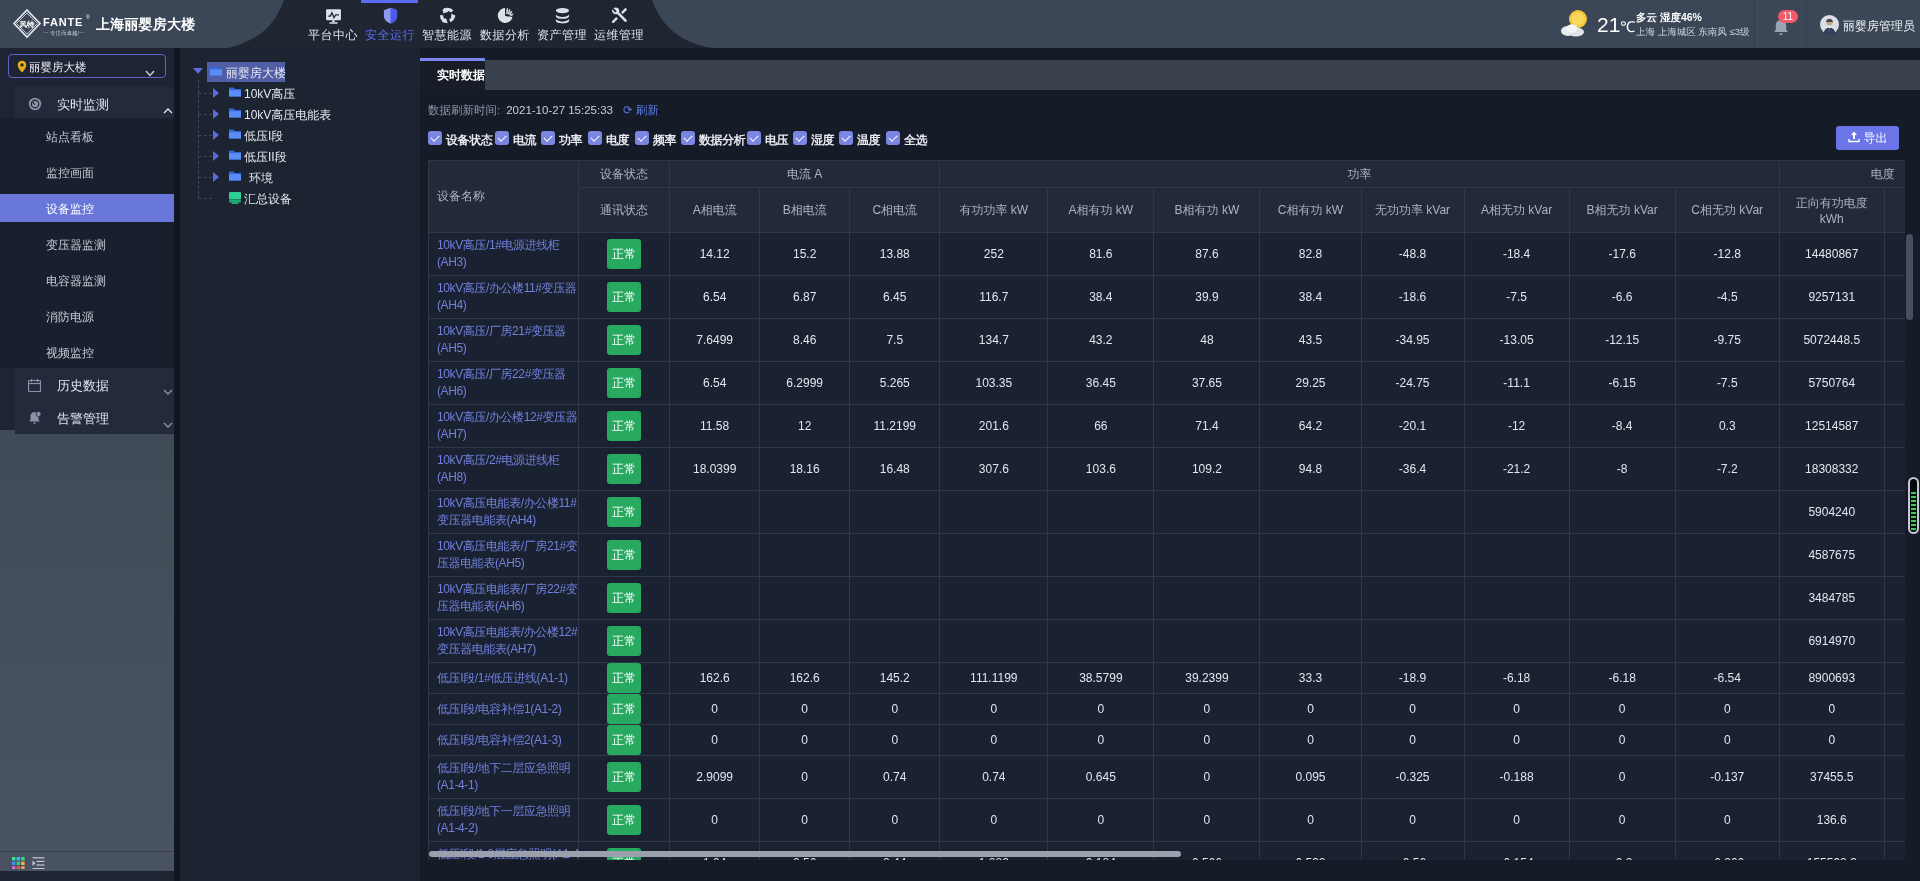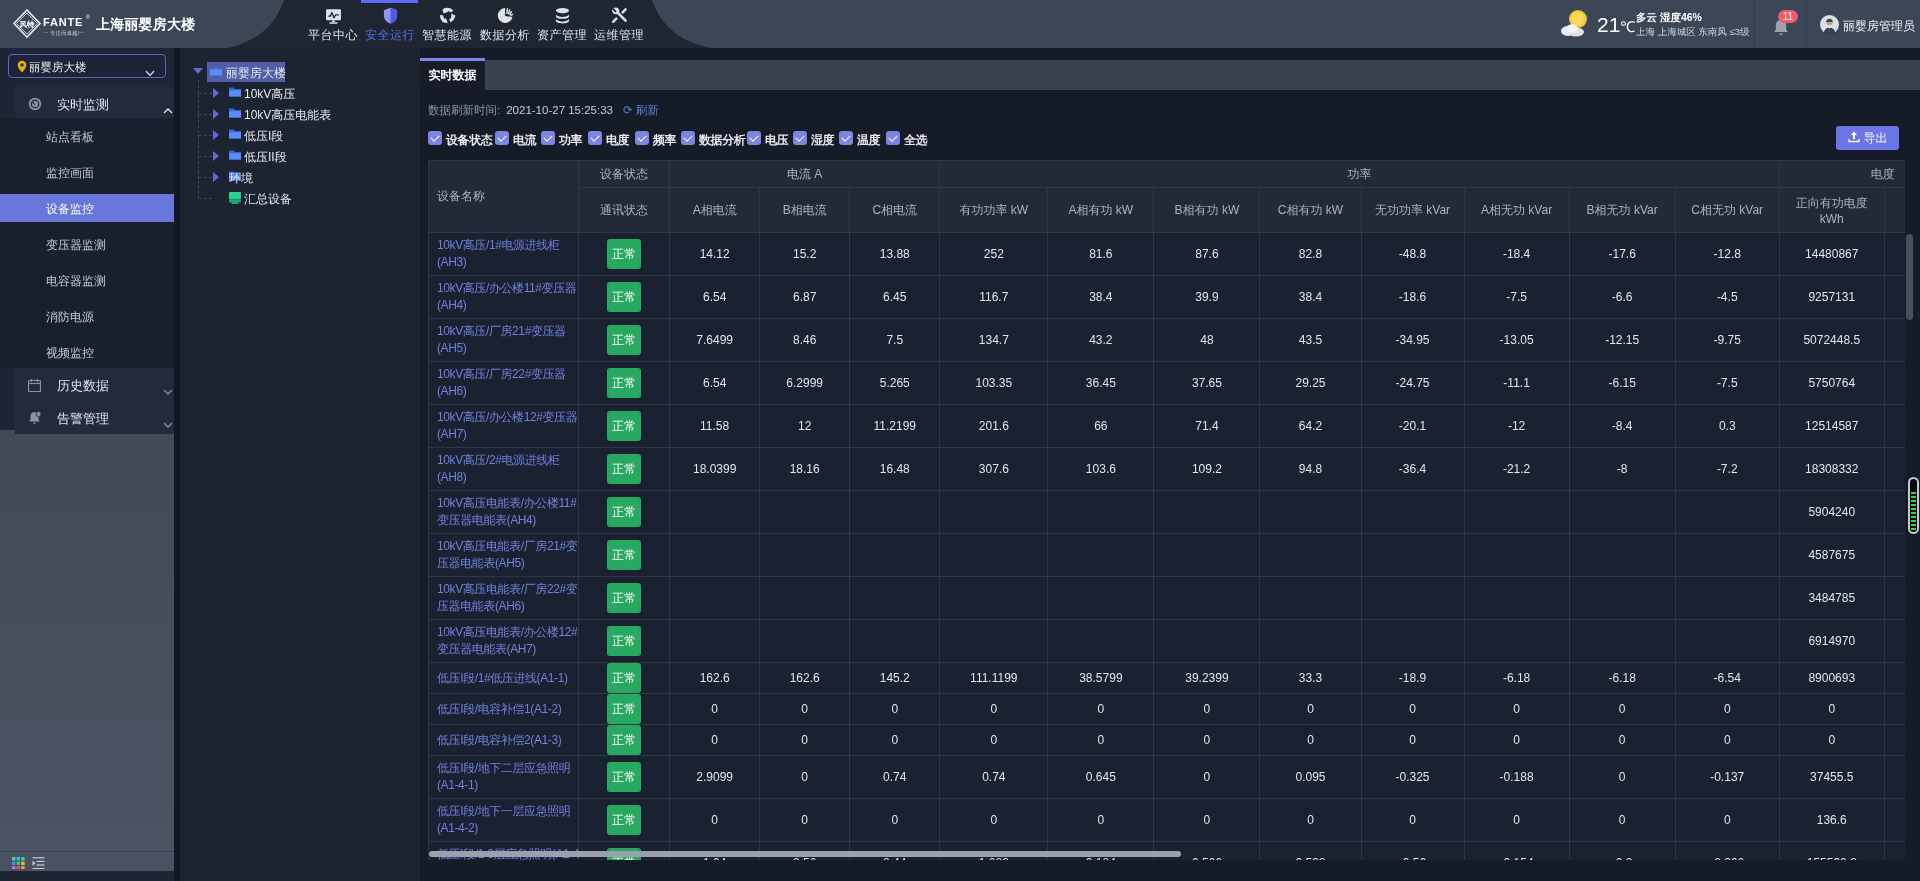"实时数据" #tab1 { text-align: center -> right }
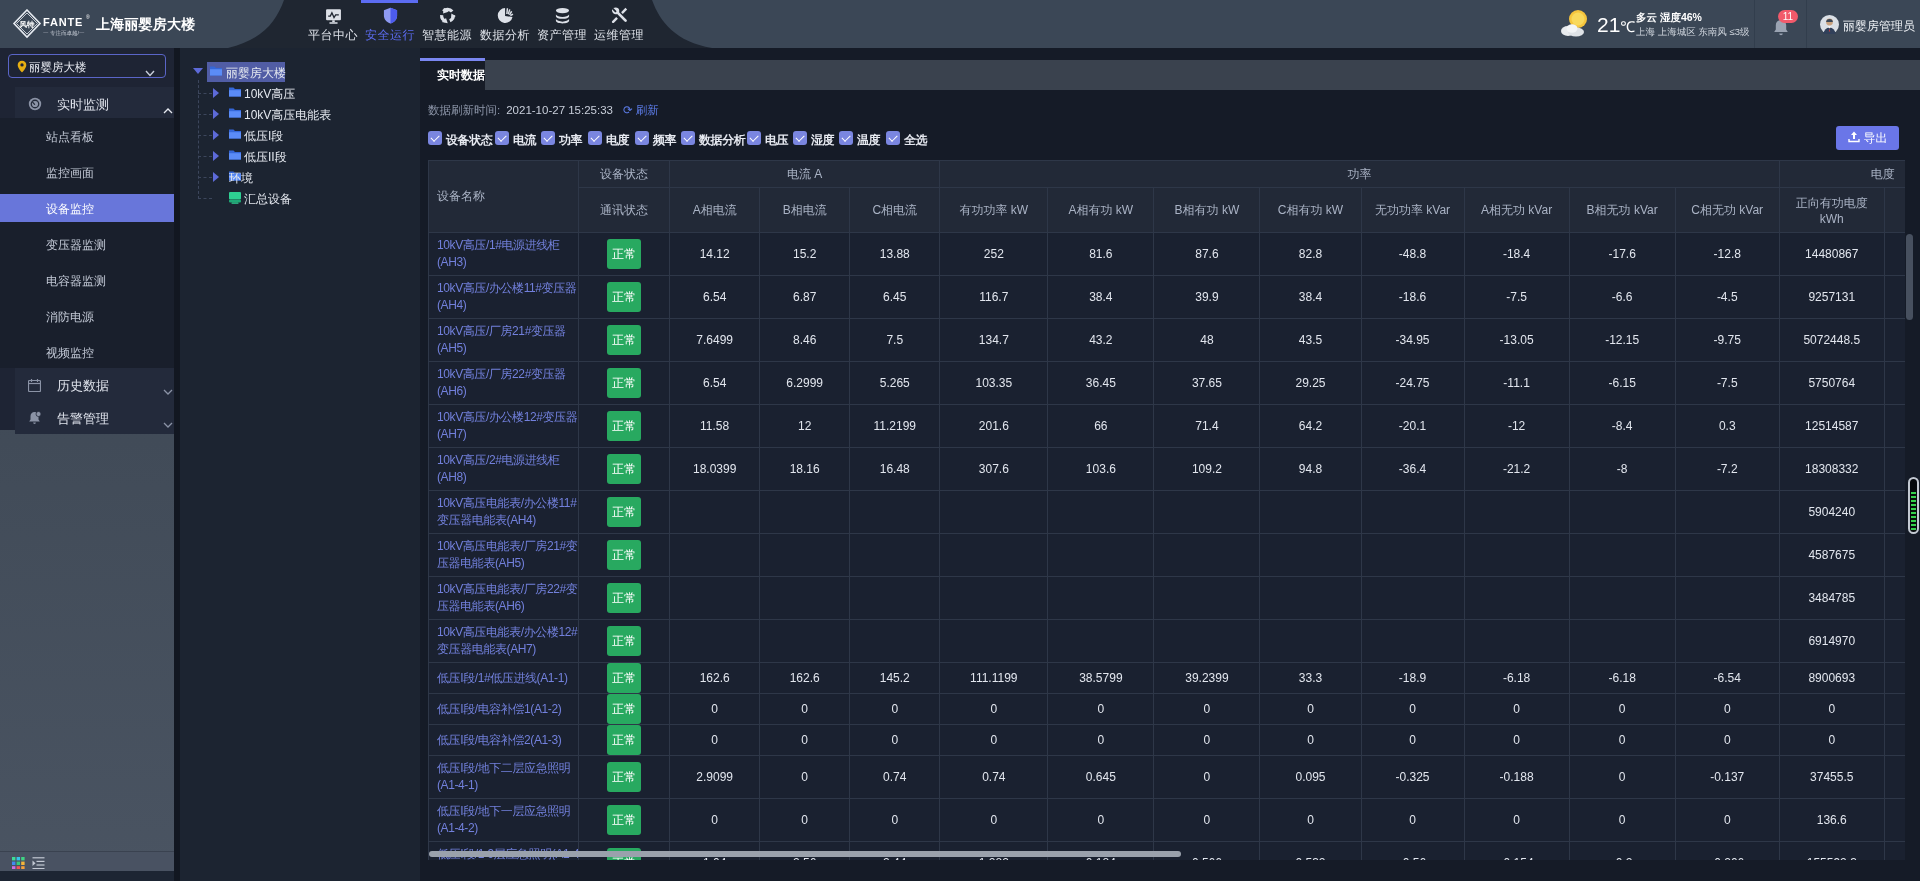"环境" div.titem { left: 49px -> 69px }
